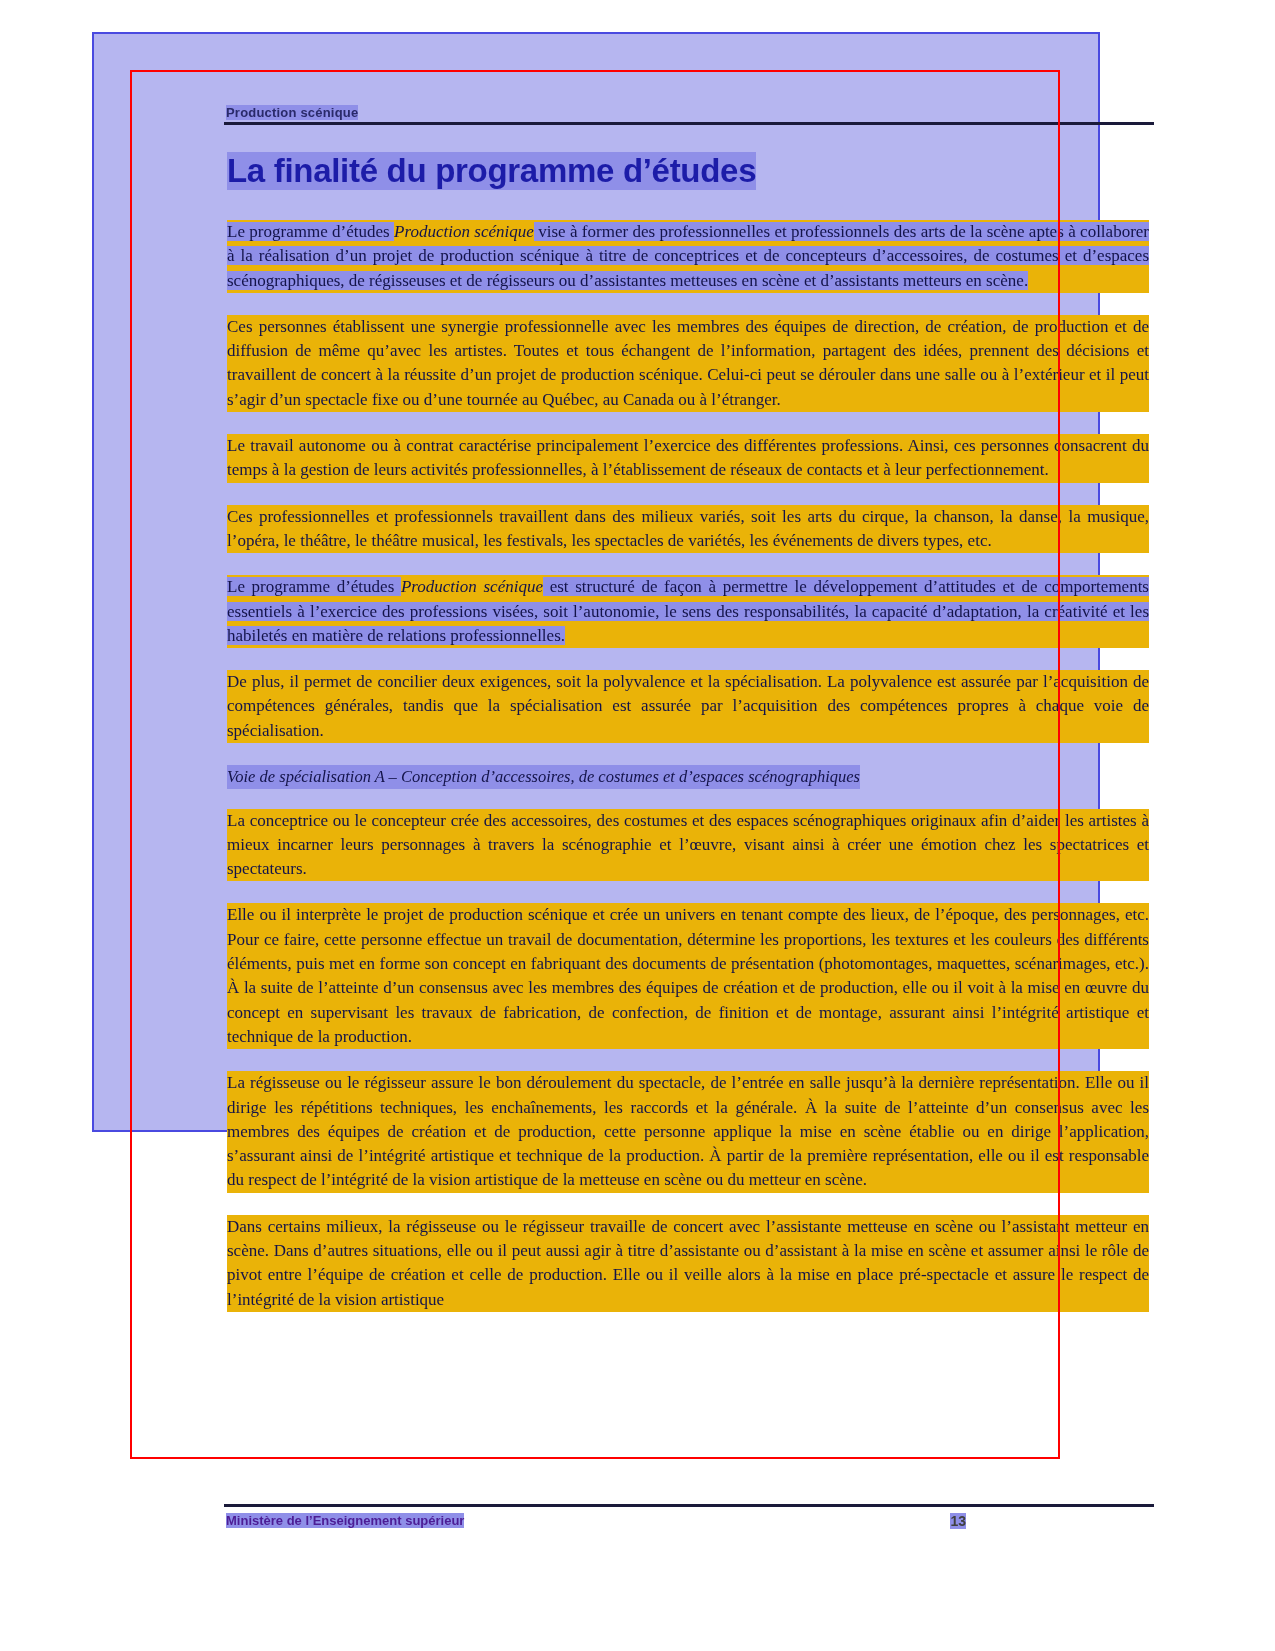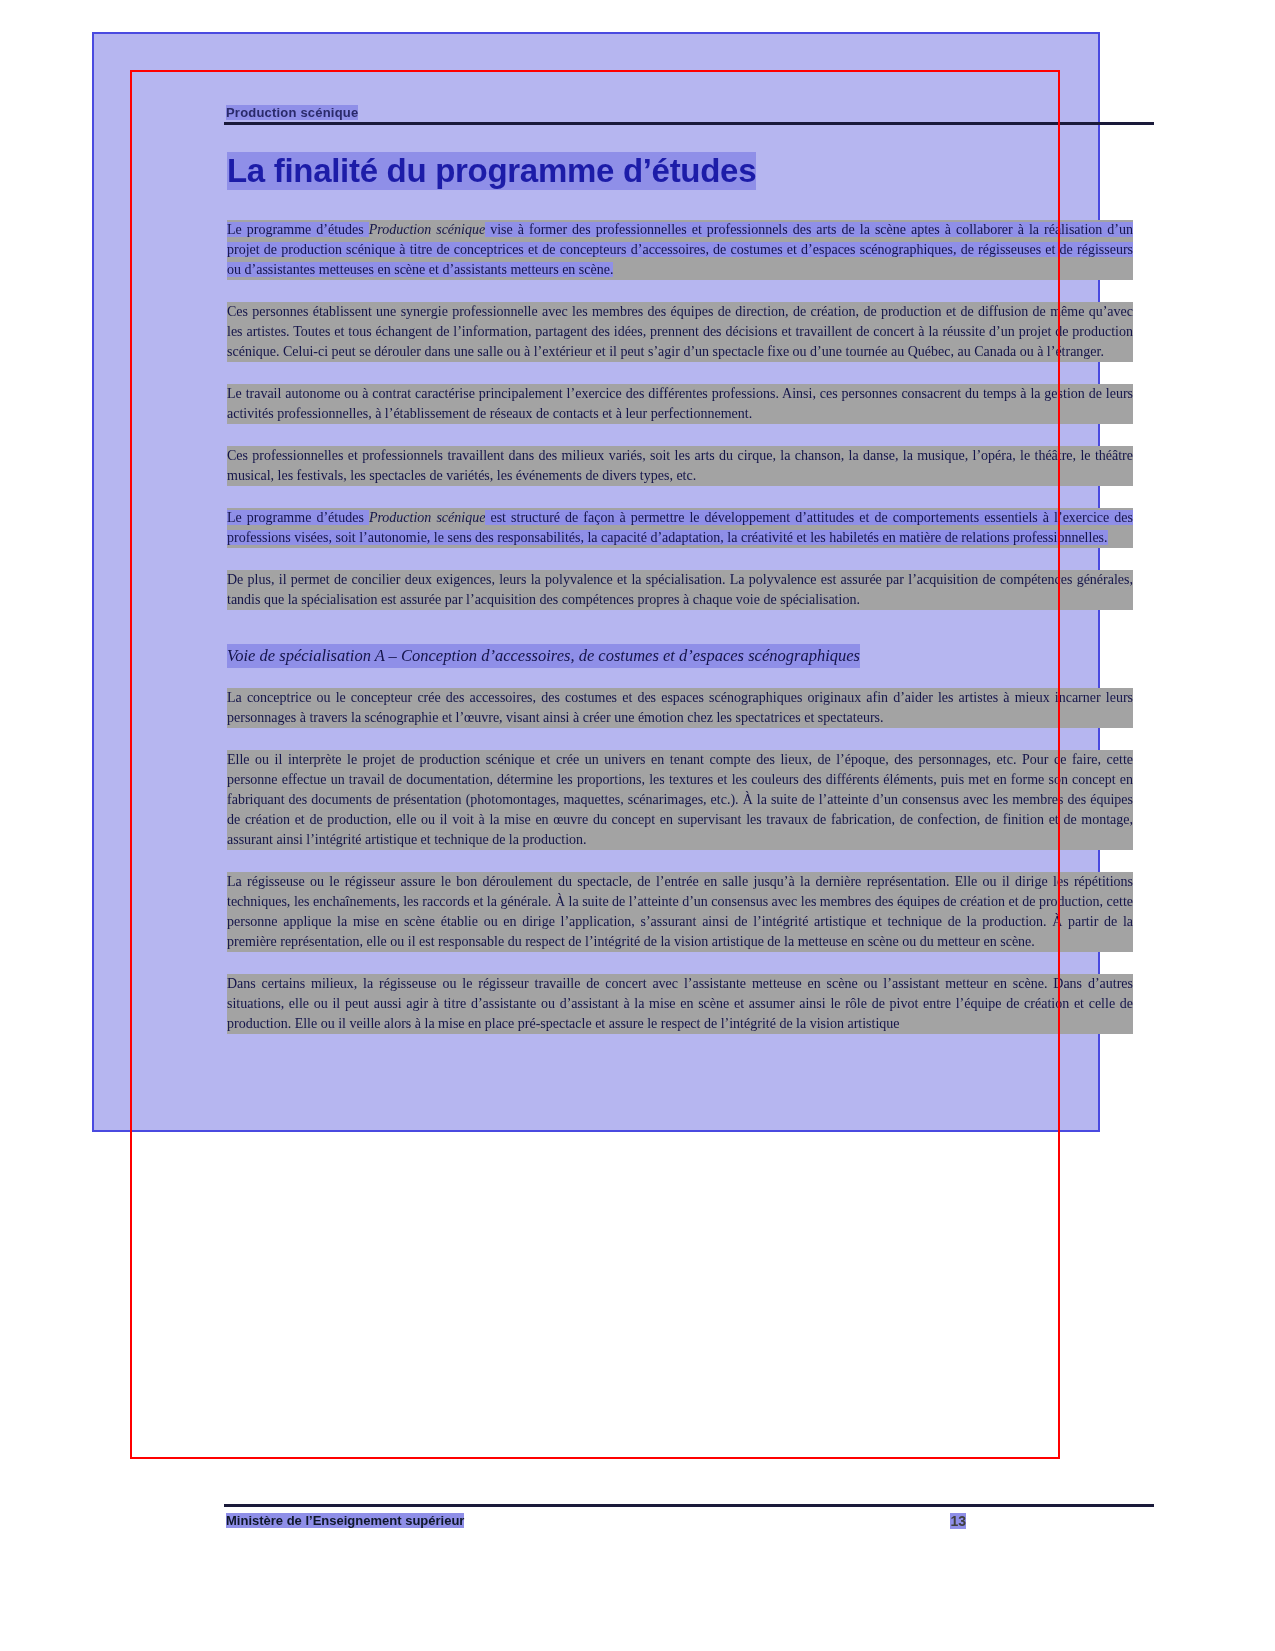"Le programme d’études Production" p.body { background: #a3a3a3 -> #eab308; font-size: 14px -> 17px; margin: 0 16px 22px 0 -> 0 0 22px 0 }
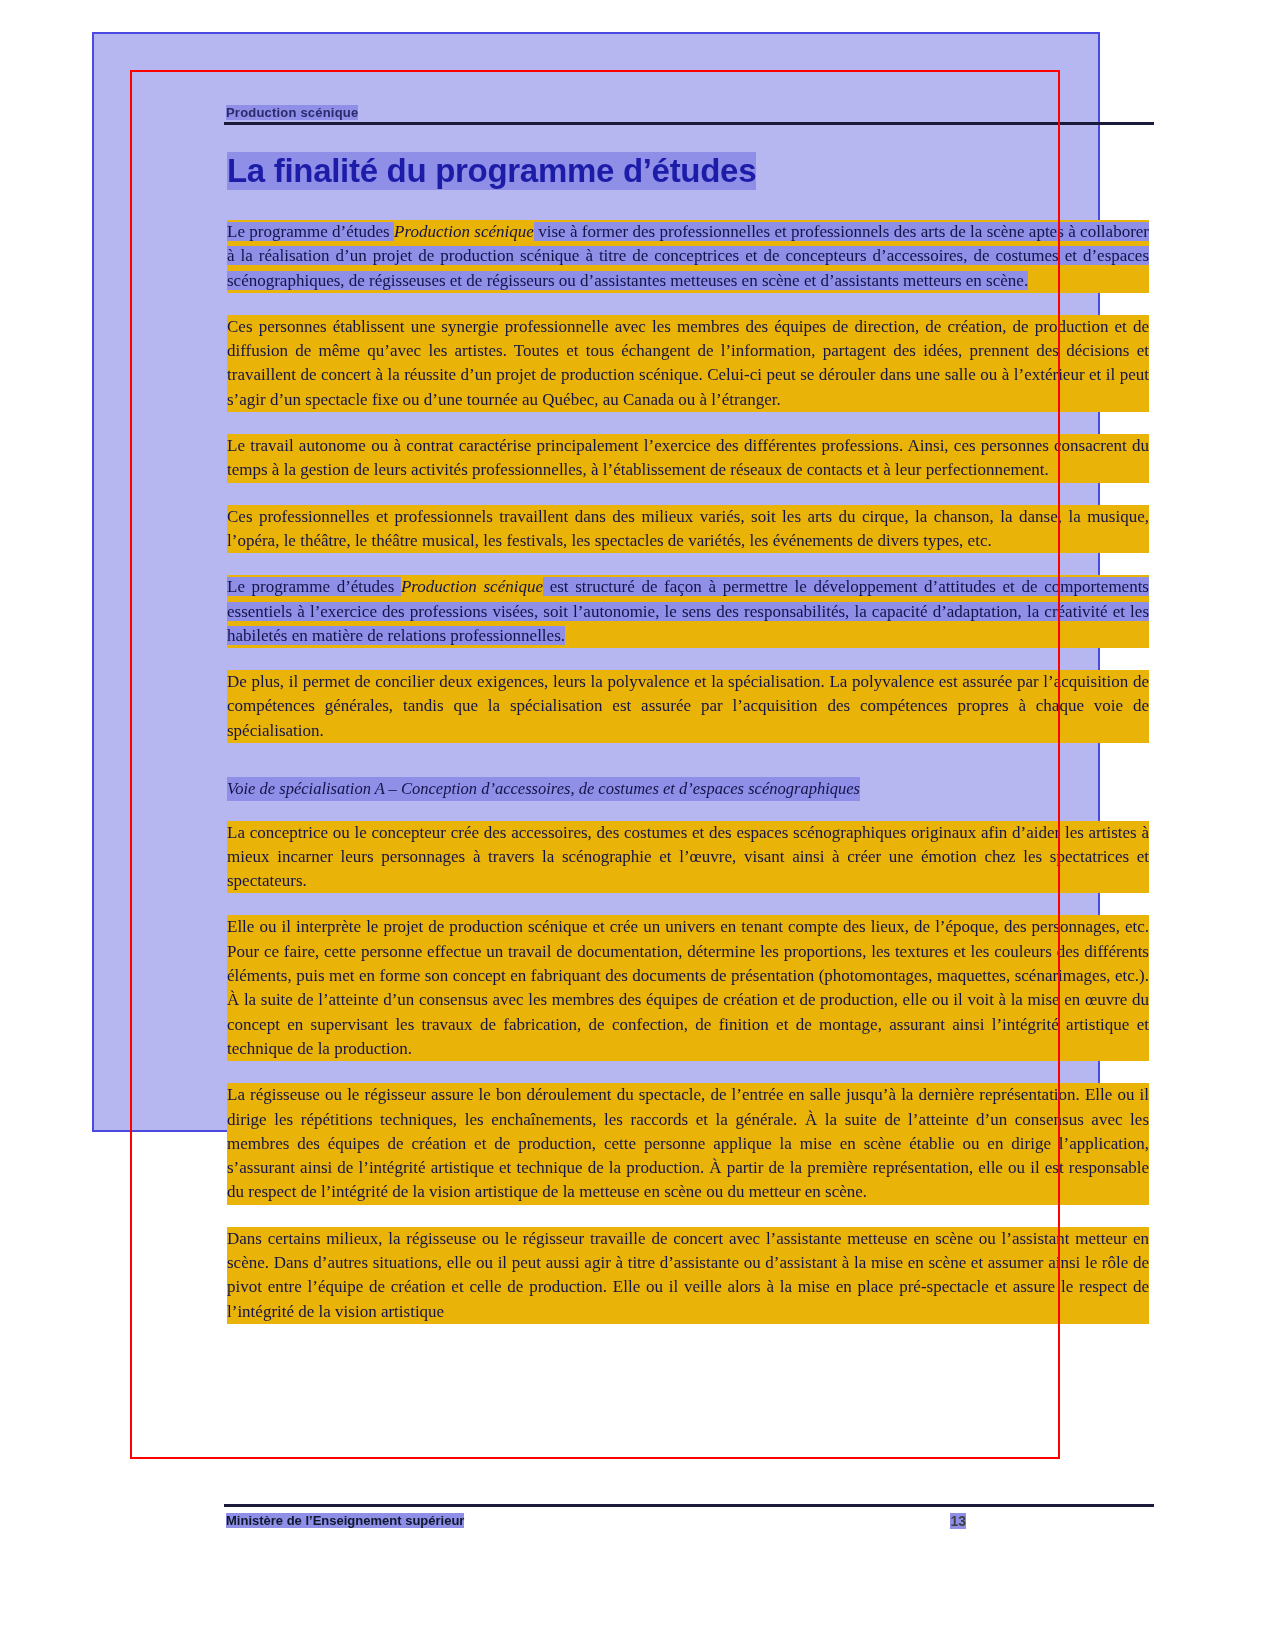"De plus, il permet de" p.body { text: leurs -> soit }
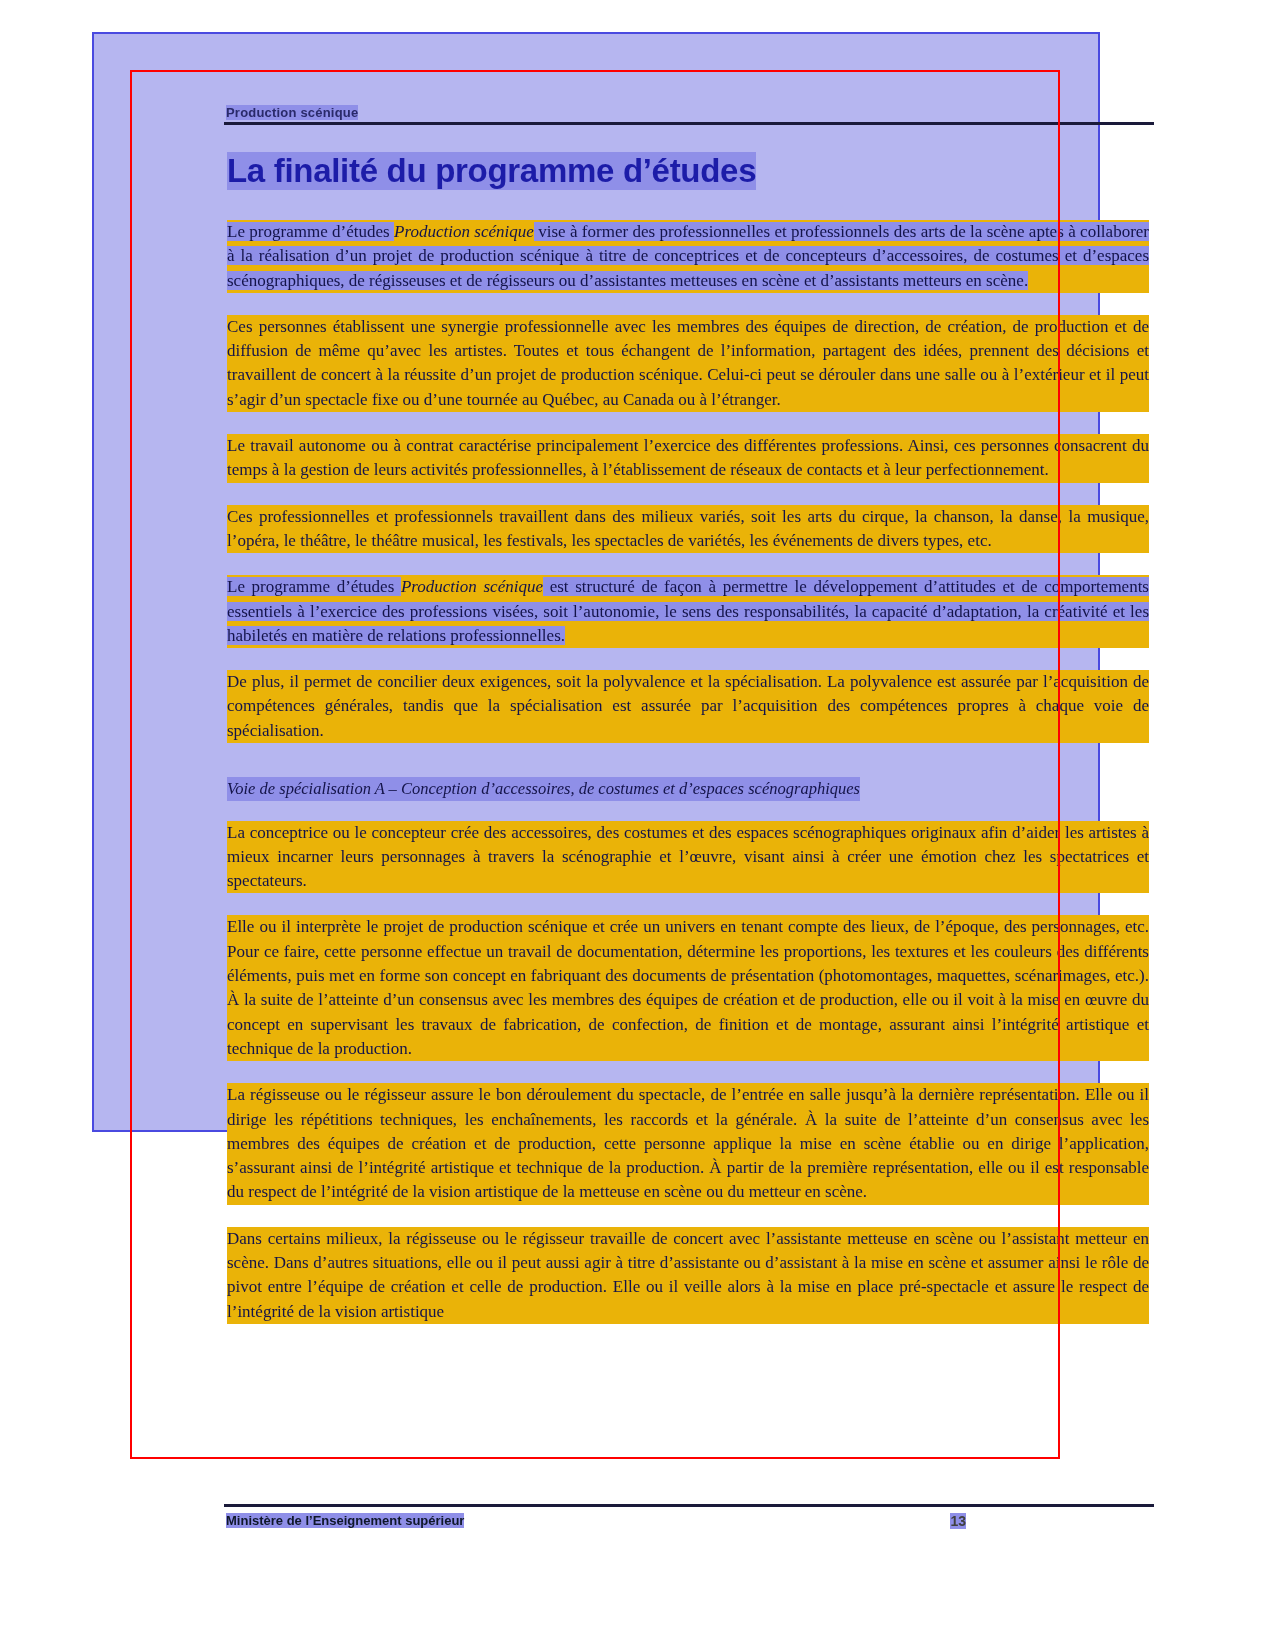"Voie de spécialisation A –" p.subhead { margin: 12px 0 20px 0 -> 0 0 20px 0 }
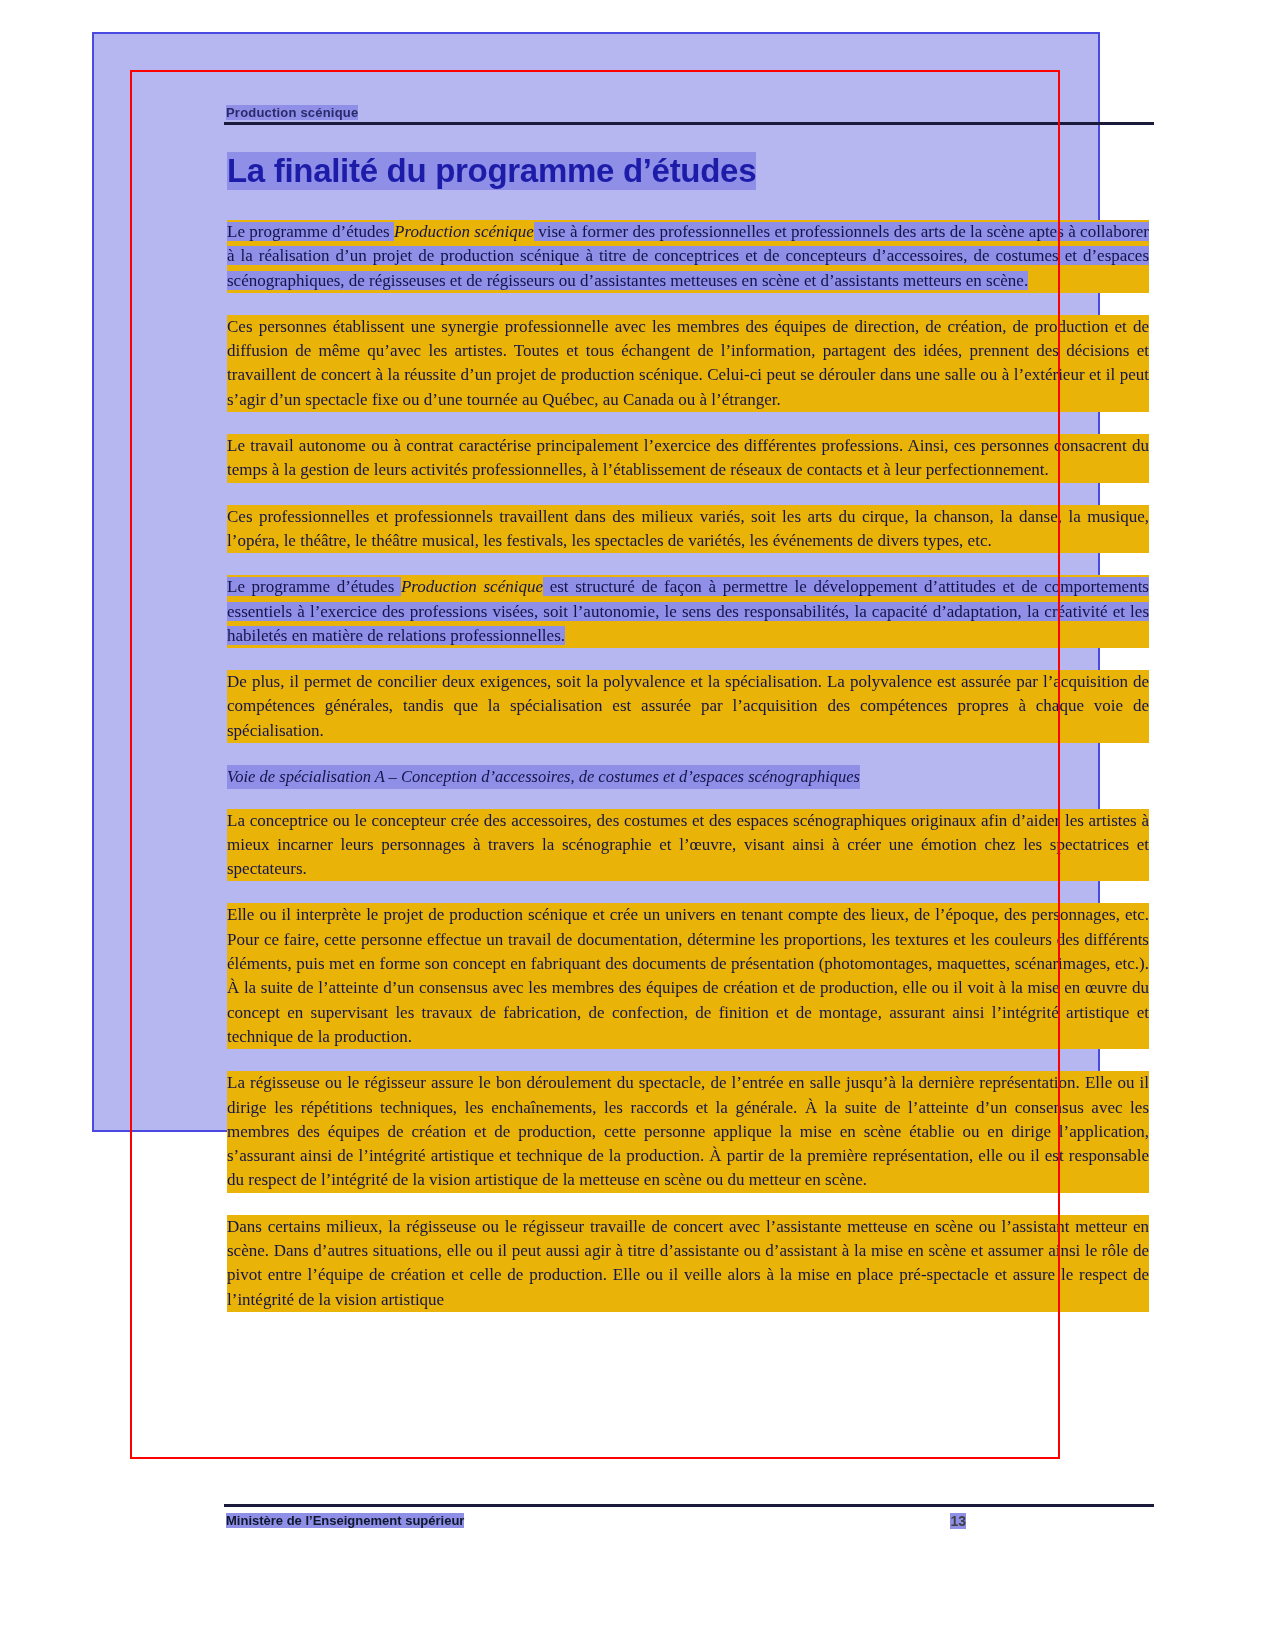"Ministère de l’Enseignement supérieur" .footer-left { color: #0f172a -> #4c1d95 }
